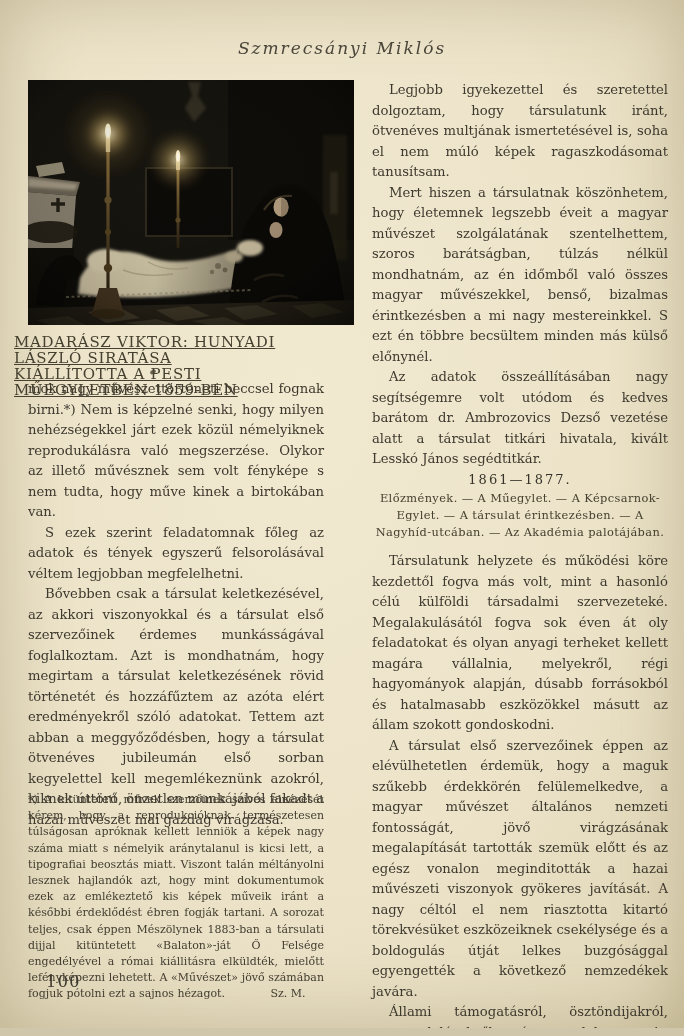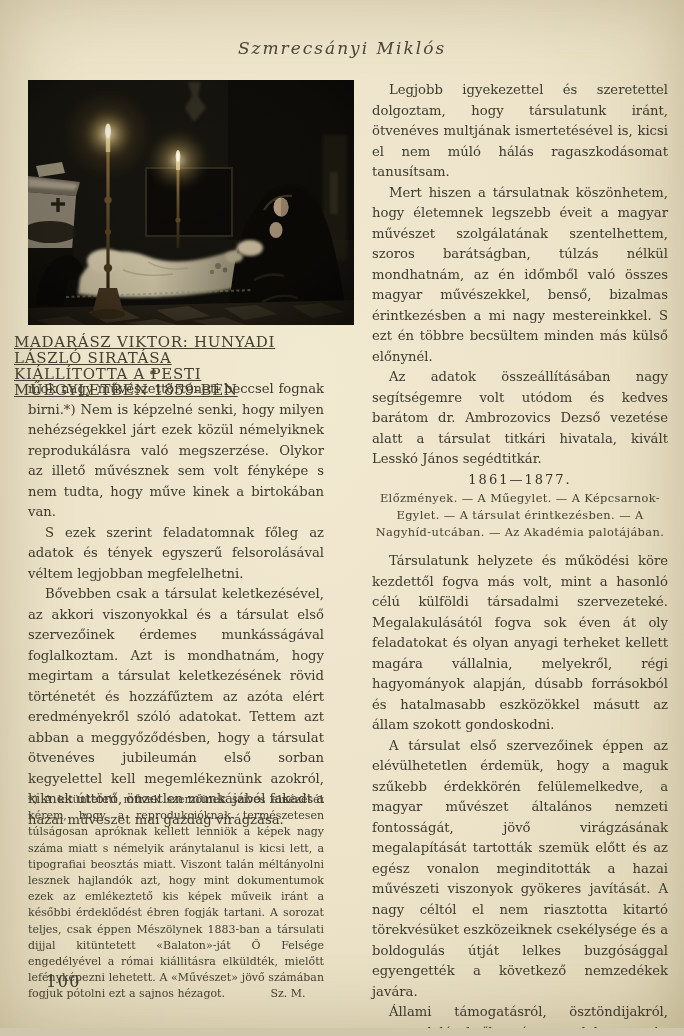"Legjobb igyekezettel és szeretettel" p.indent { text: kicsi el nem múló hálás -> soha el nem múló képek }
